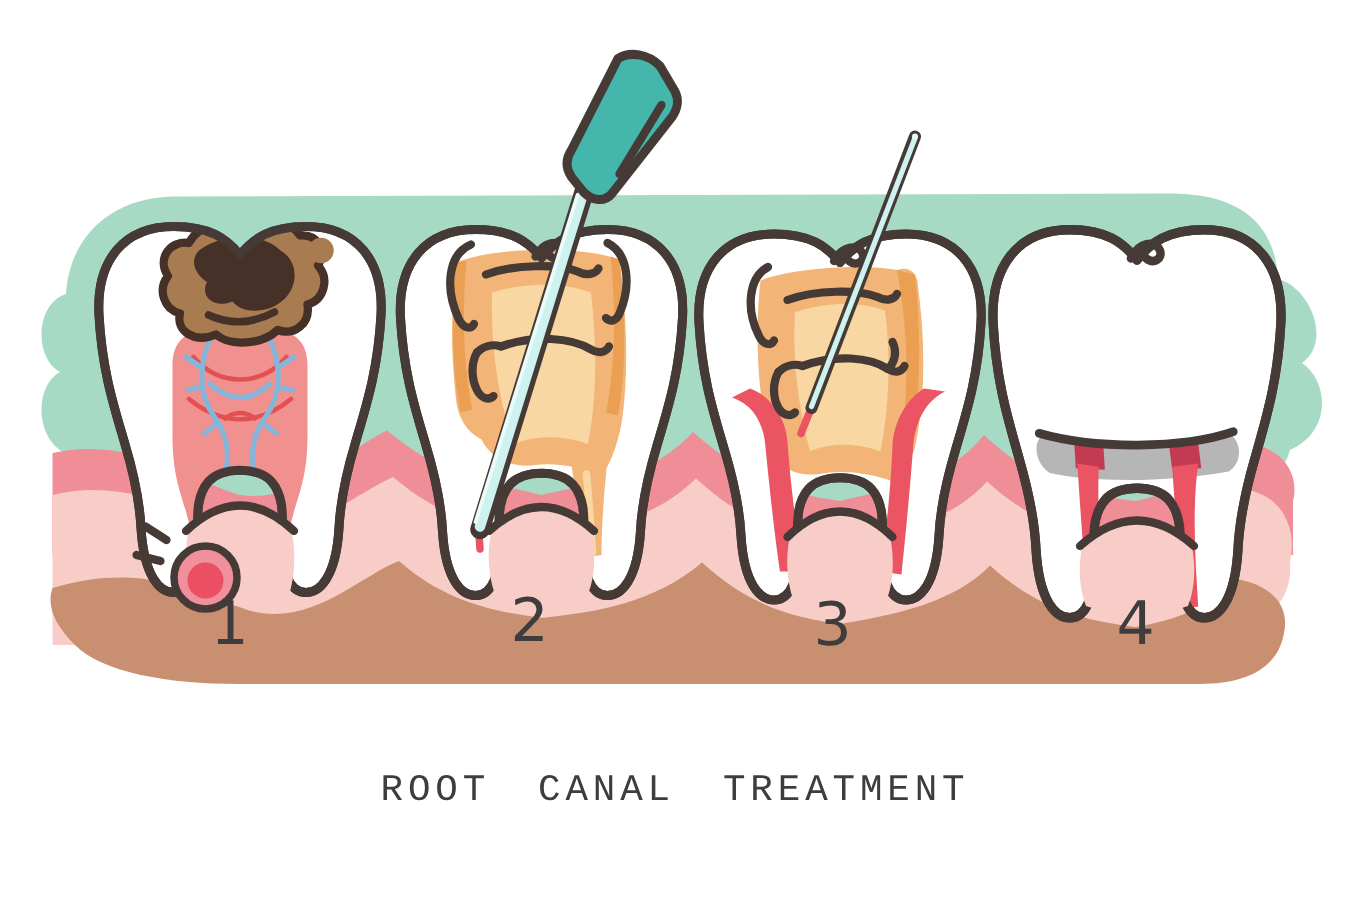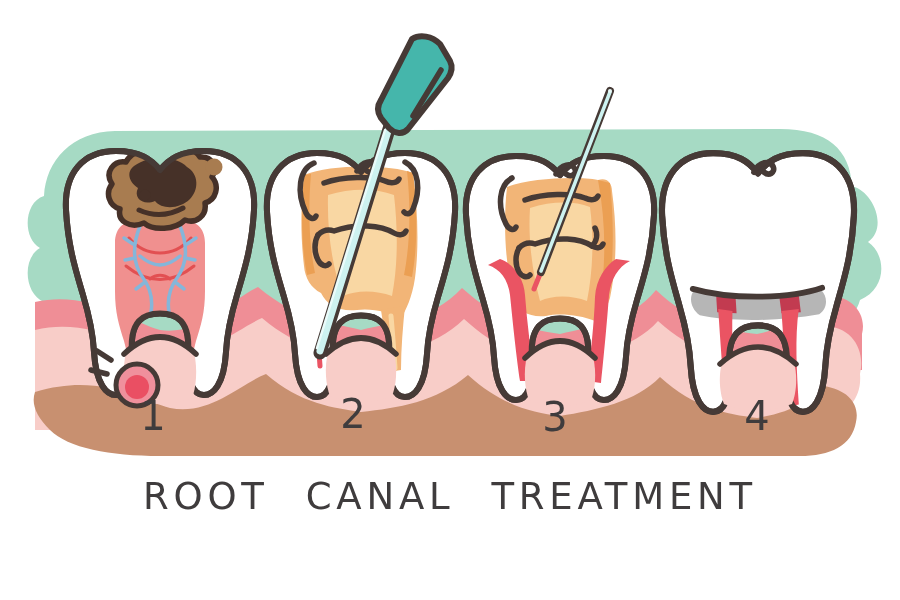"ROOT CANAL TREATMENT" .main-title { font-family: none -> Liberation Mono, monospace; font-size: 37px -> 25px; top: 496px -> 527px }
